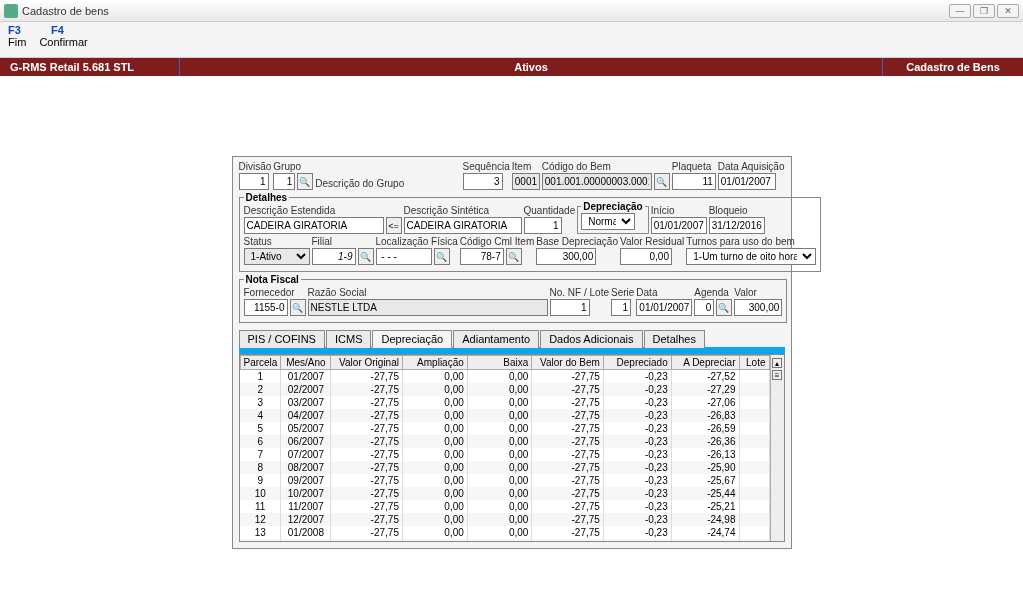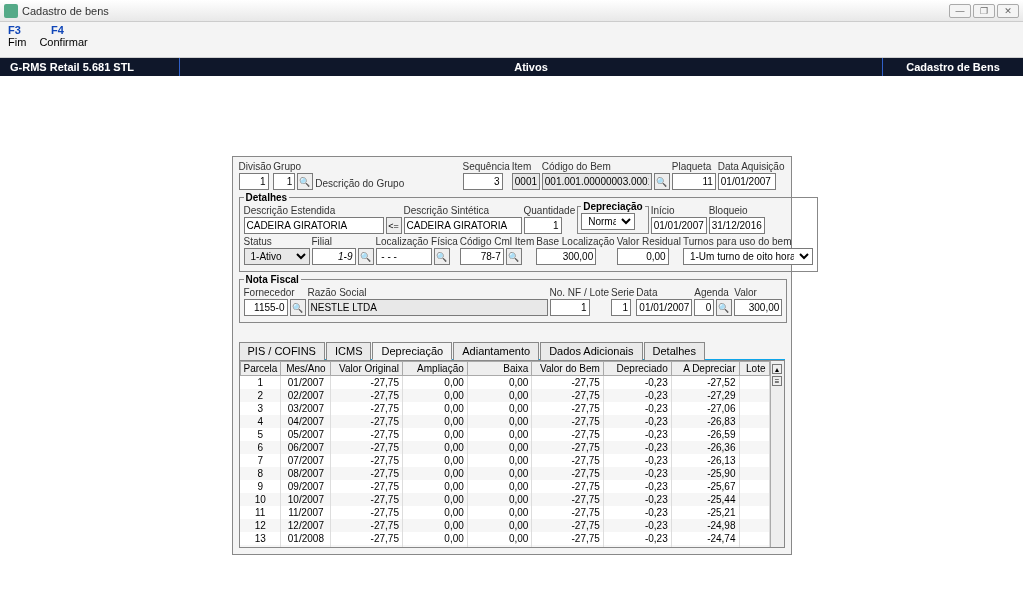"G-RMS Retail 5.681 STL" .bluebar { background: #0f172a -> #7f1d1d }
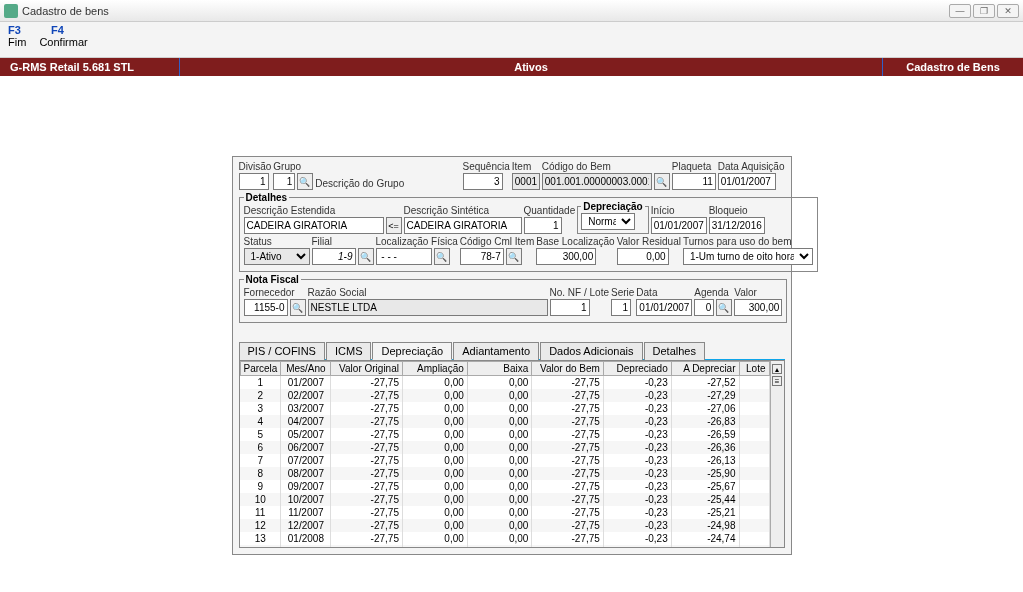"Base Localização" span.lbl { text: Localização -> Depreciação }
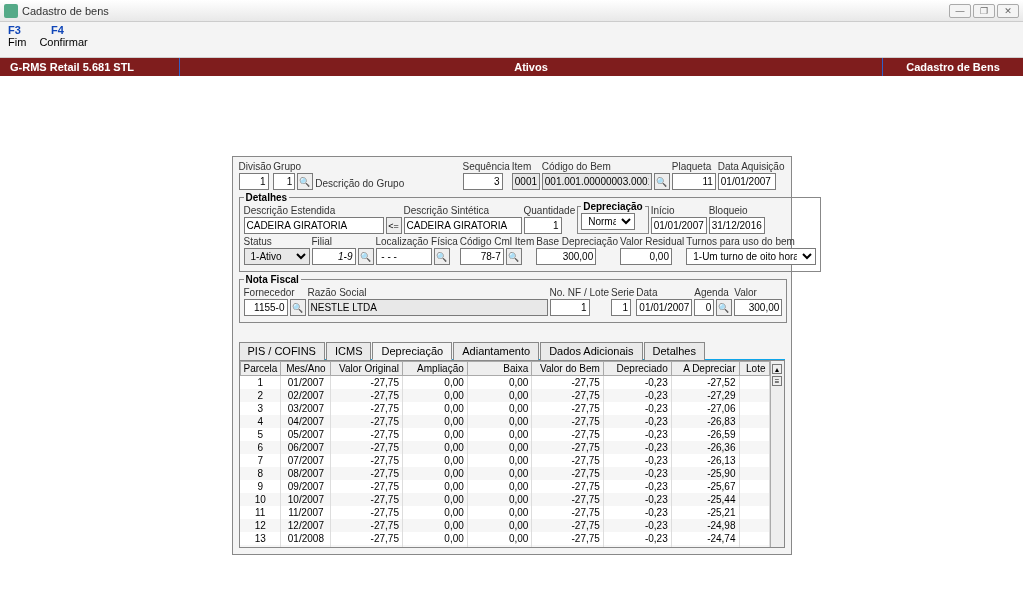"PIS / COFINS" .tabs { border-bottom: 1px solid #0ea5e9 -> 7px solid #0ea5e9; margin-top: 18px -> 6px }
